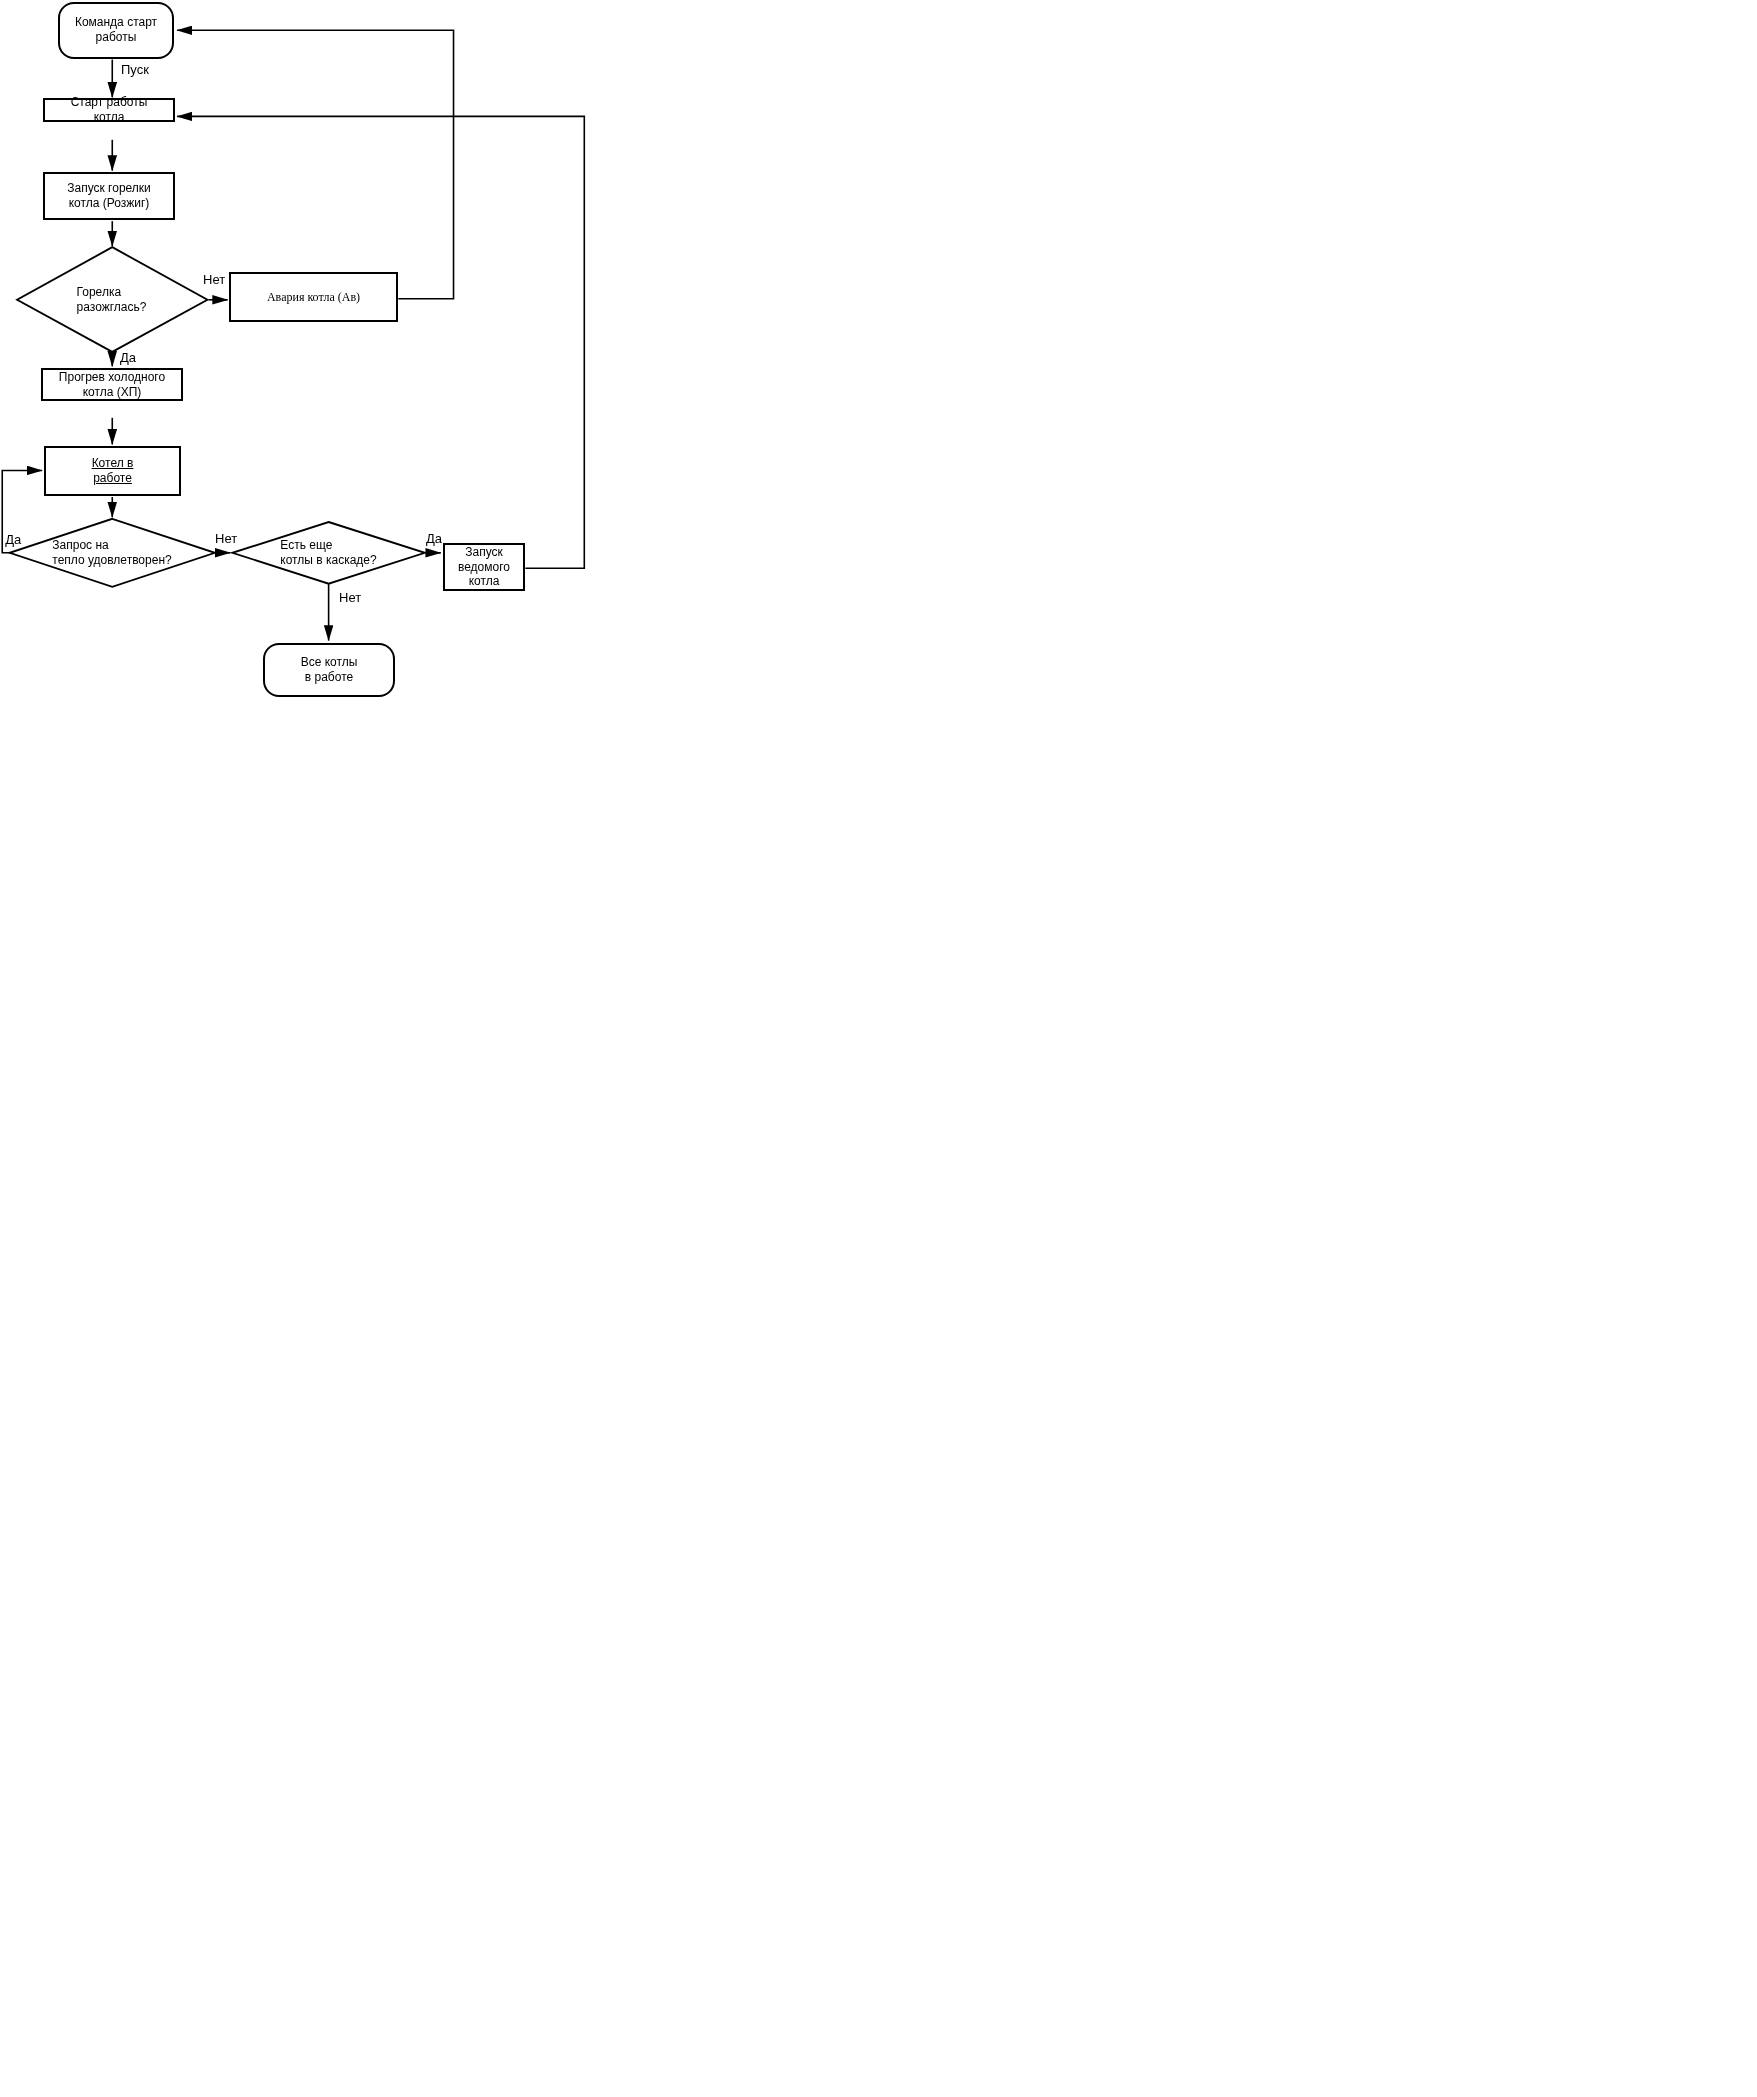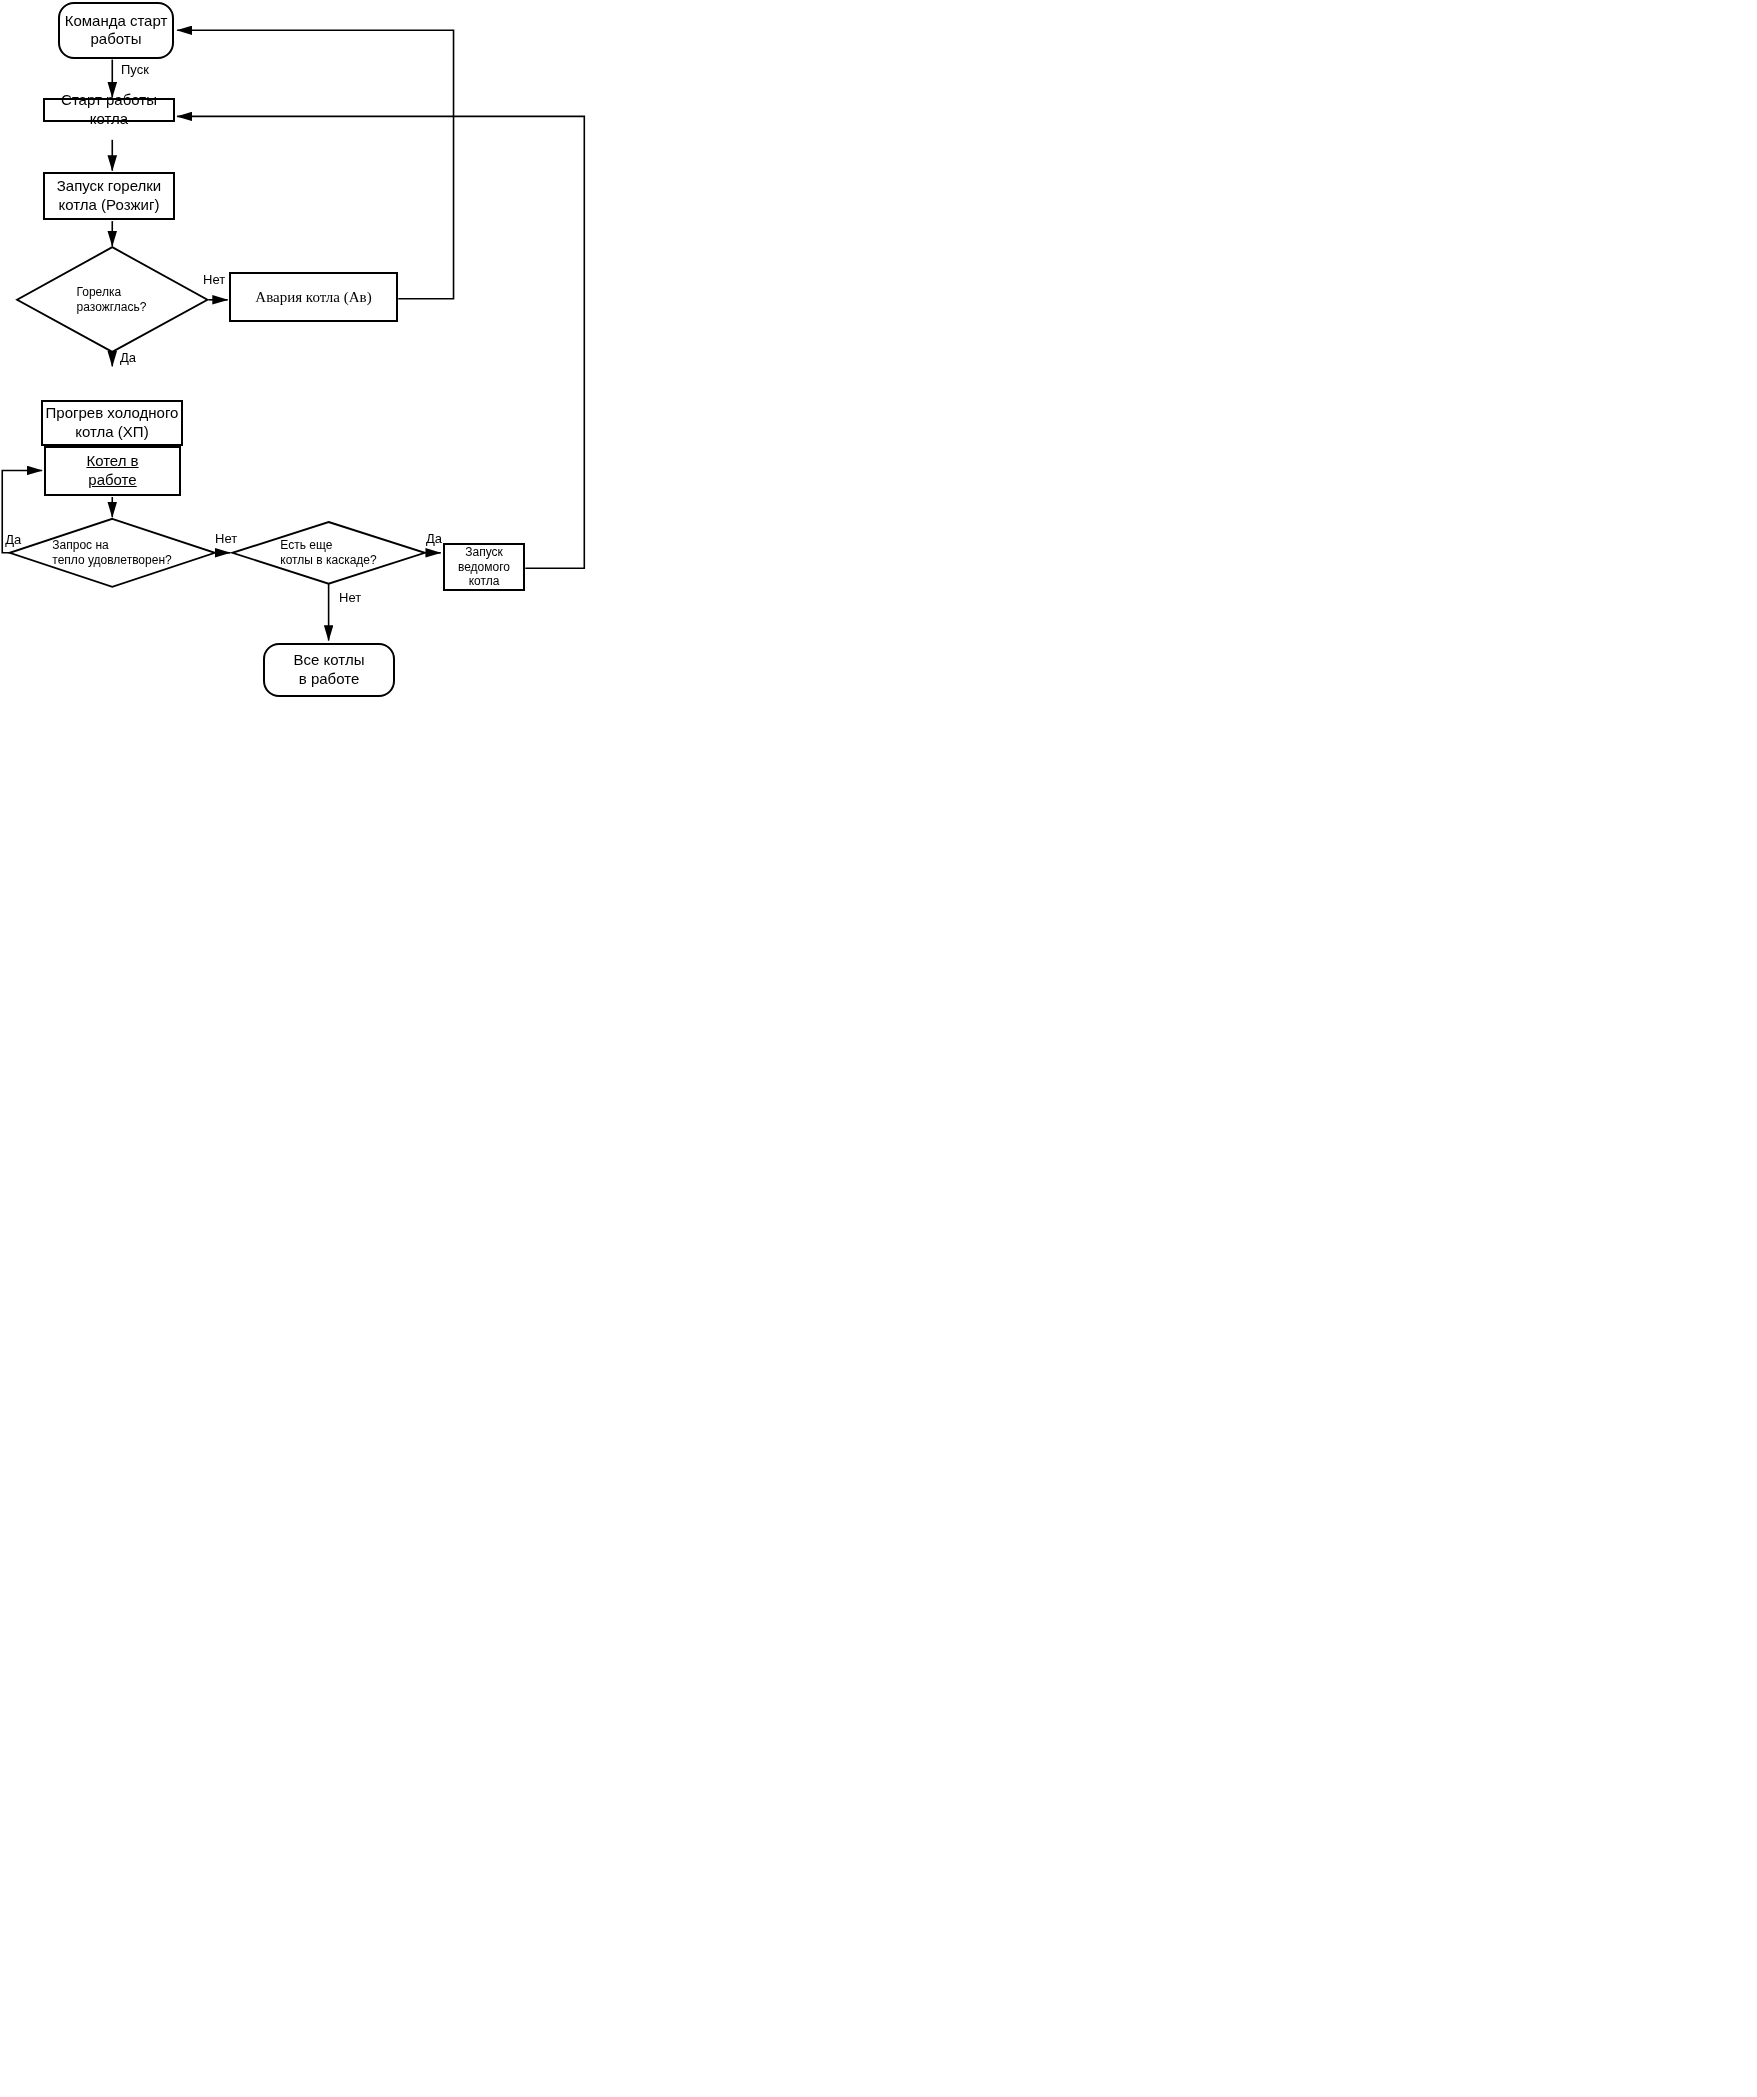"Команда старт" .node { font-size: 15px -> 12px }
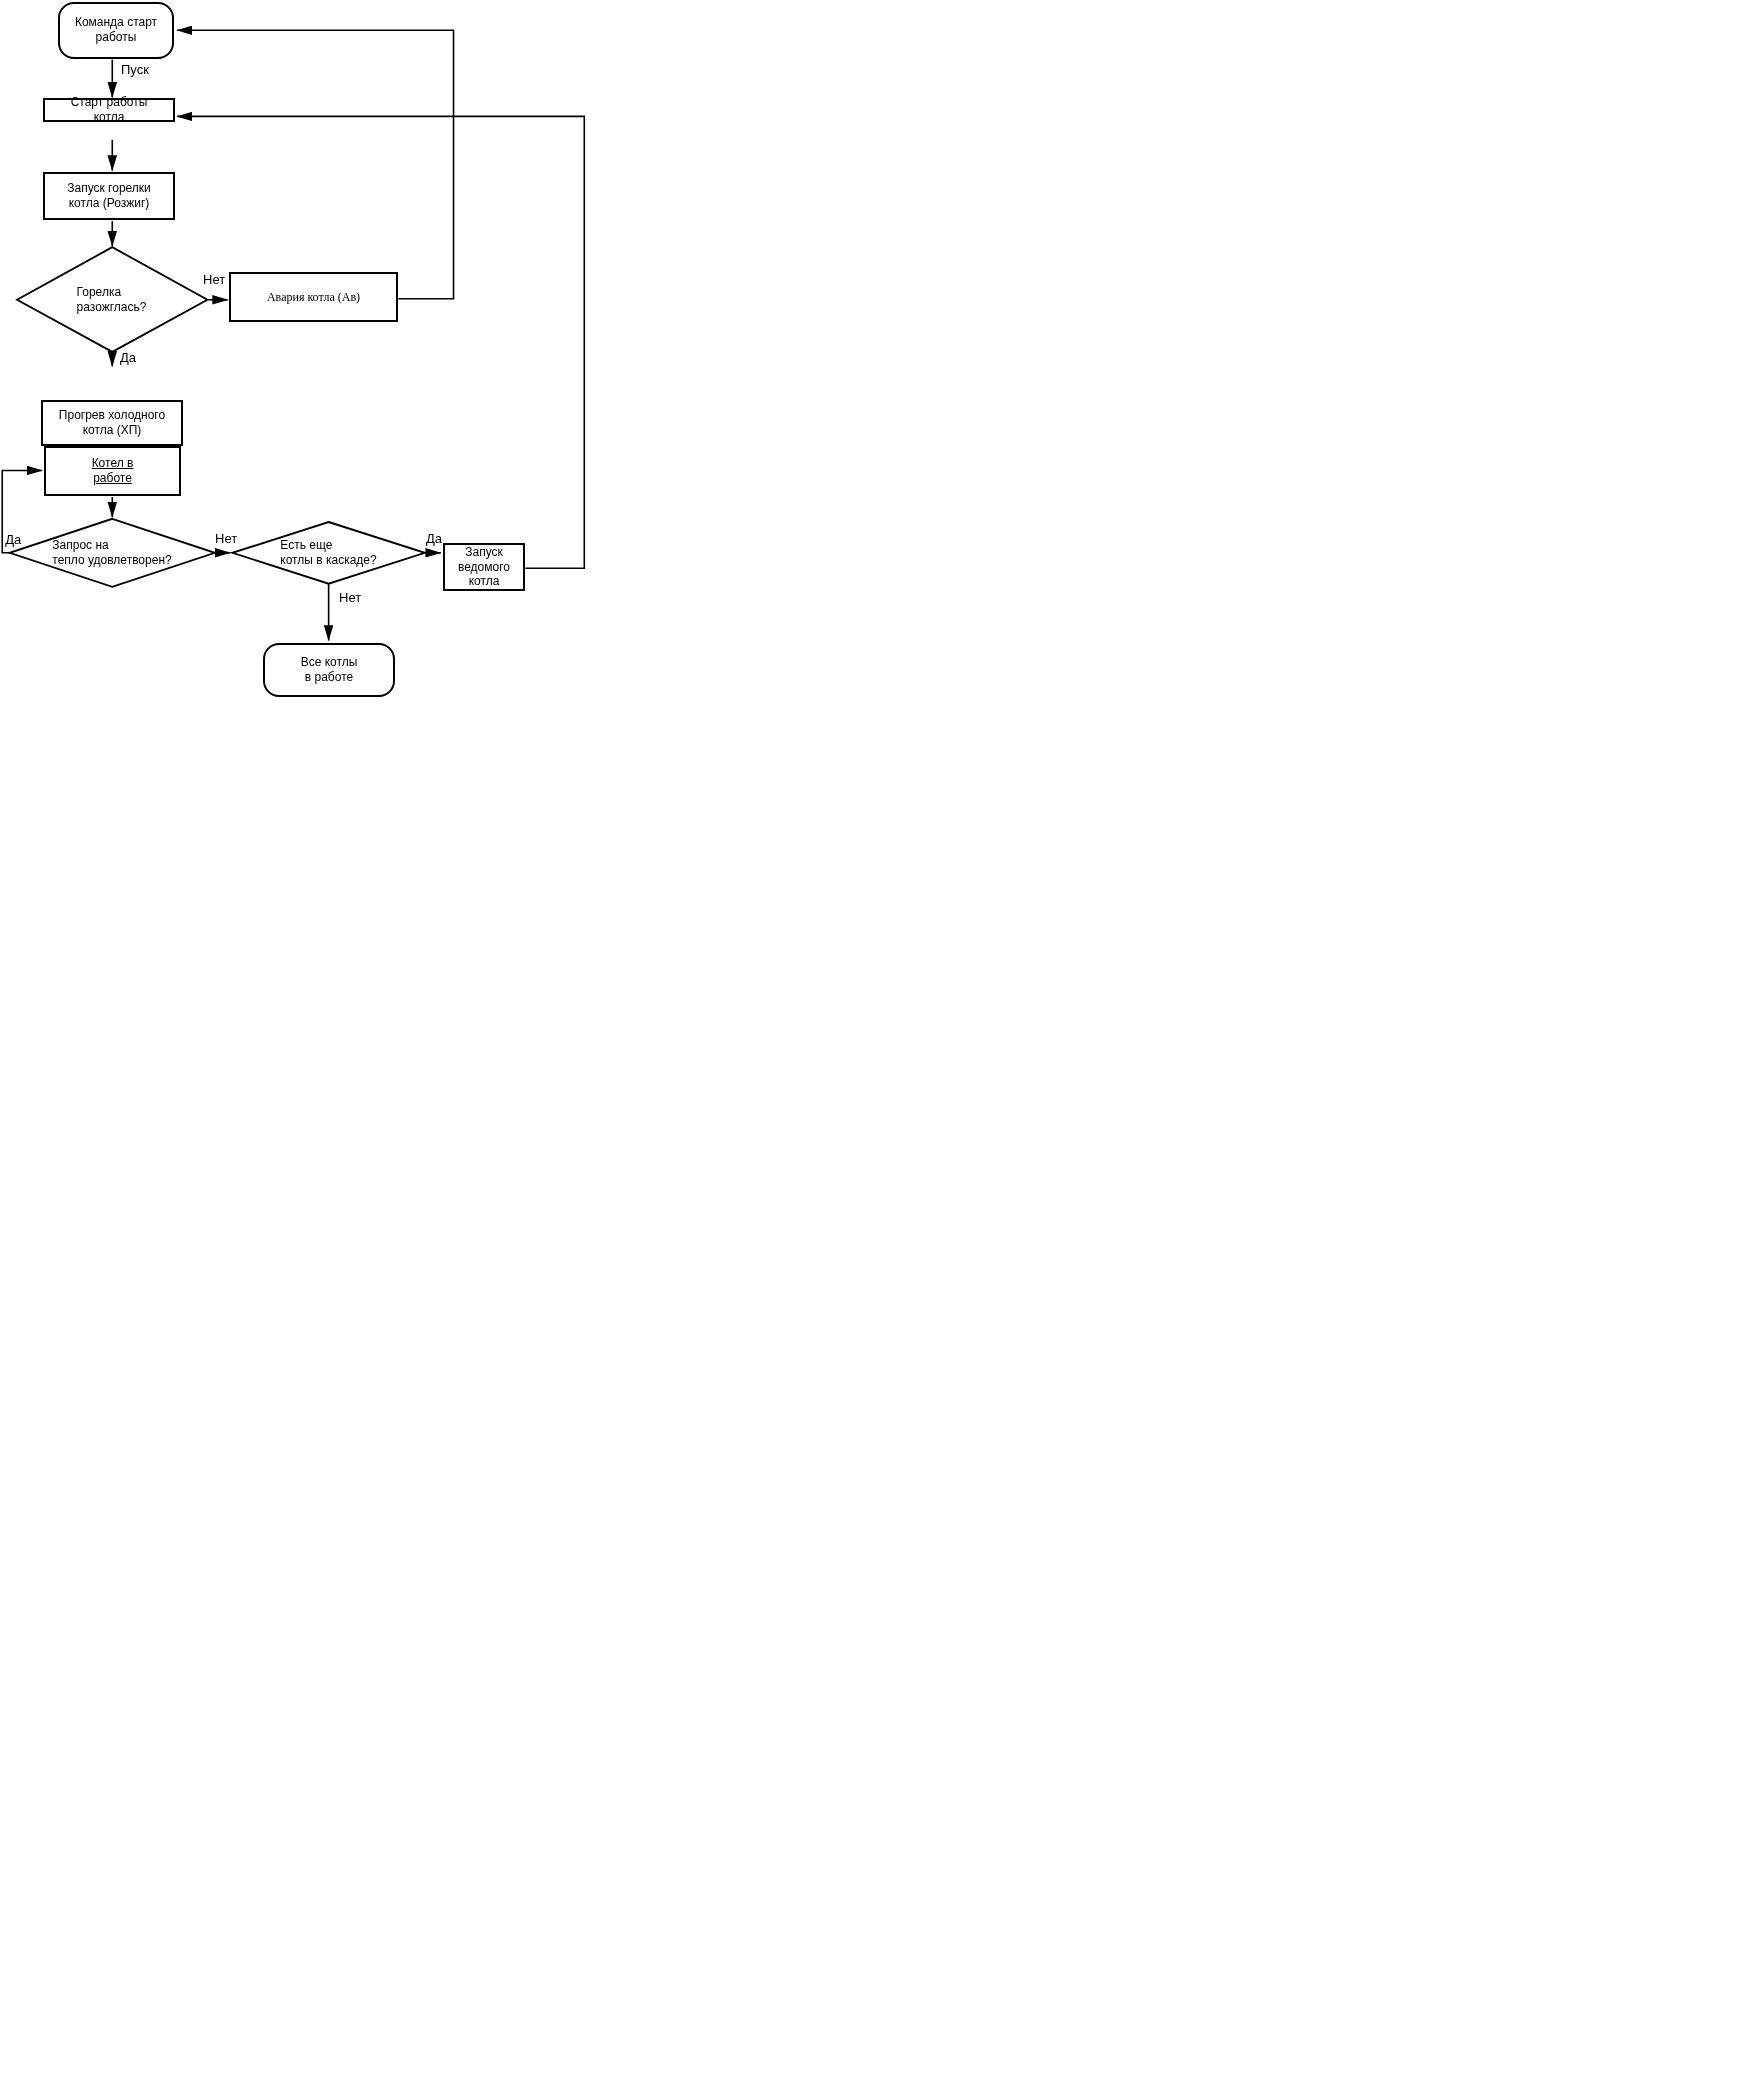"Прогрев холодного" div.node { height: 46px -> 33px; margin-top: 32px -> none }
